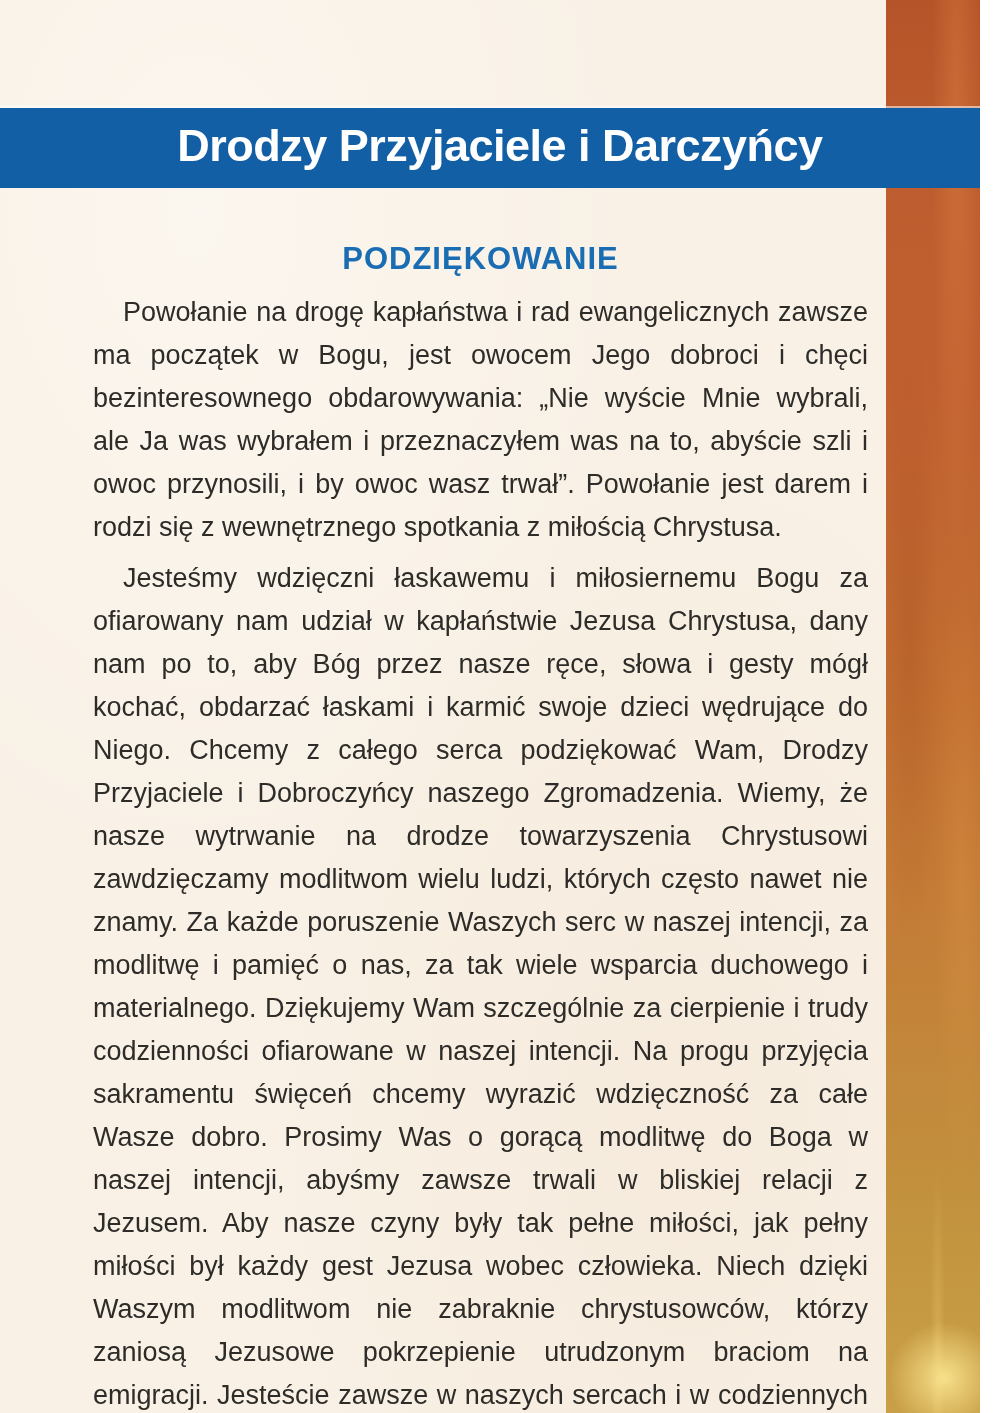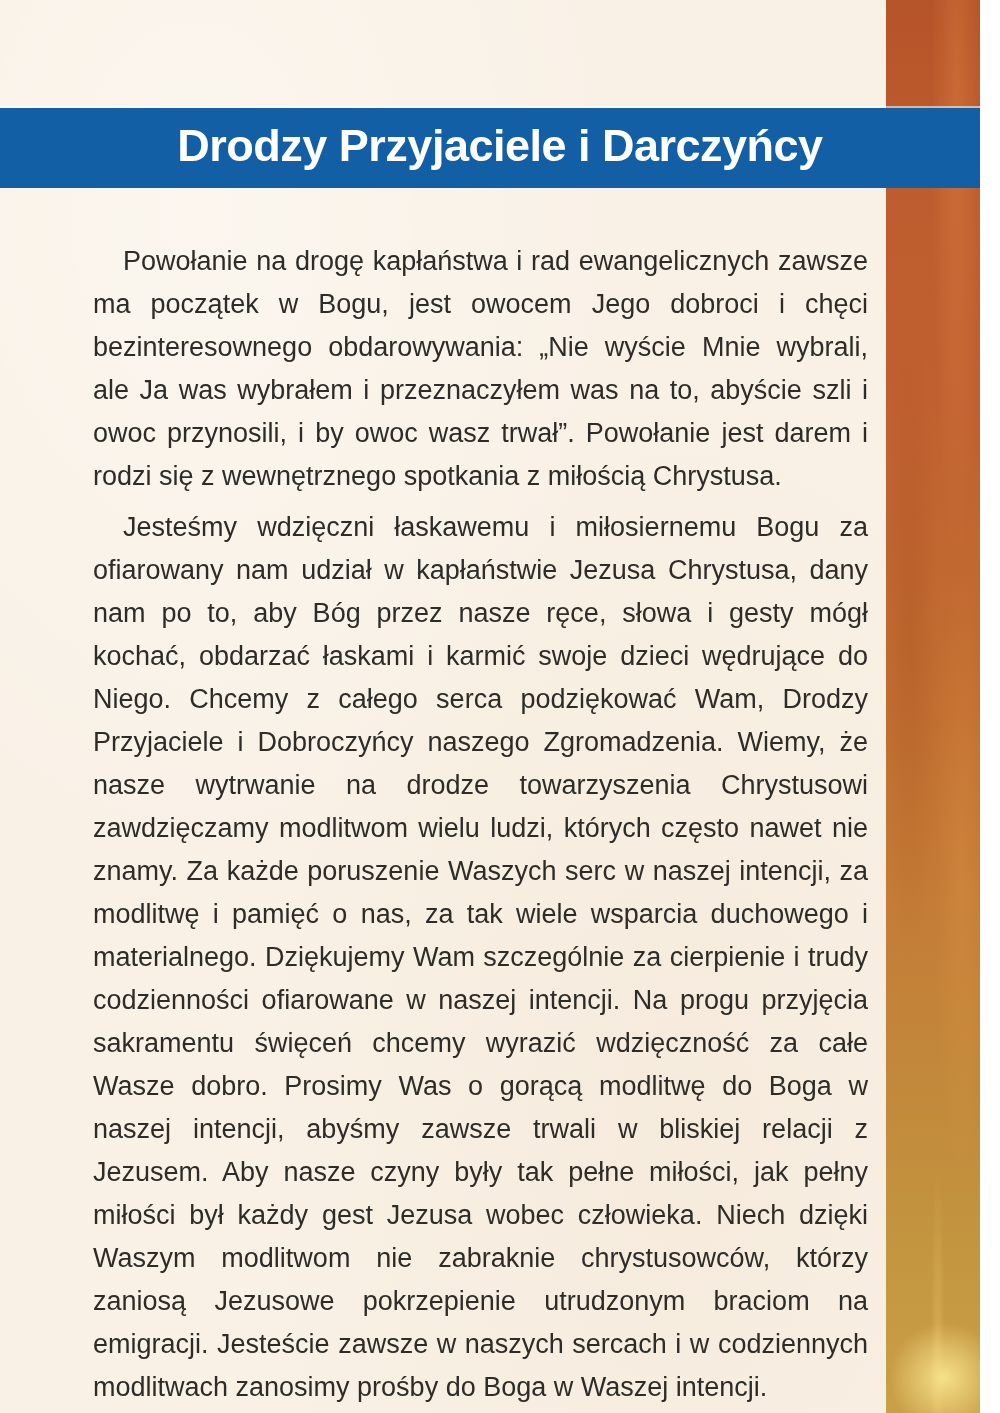"PODZIĘKOWANIE" h2.section-heading { html: none -> <h2>PODZIĘKOWANIE</h2> }
